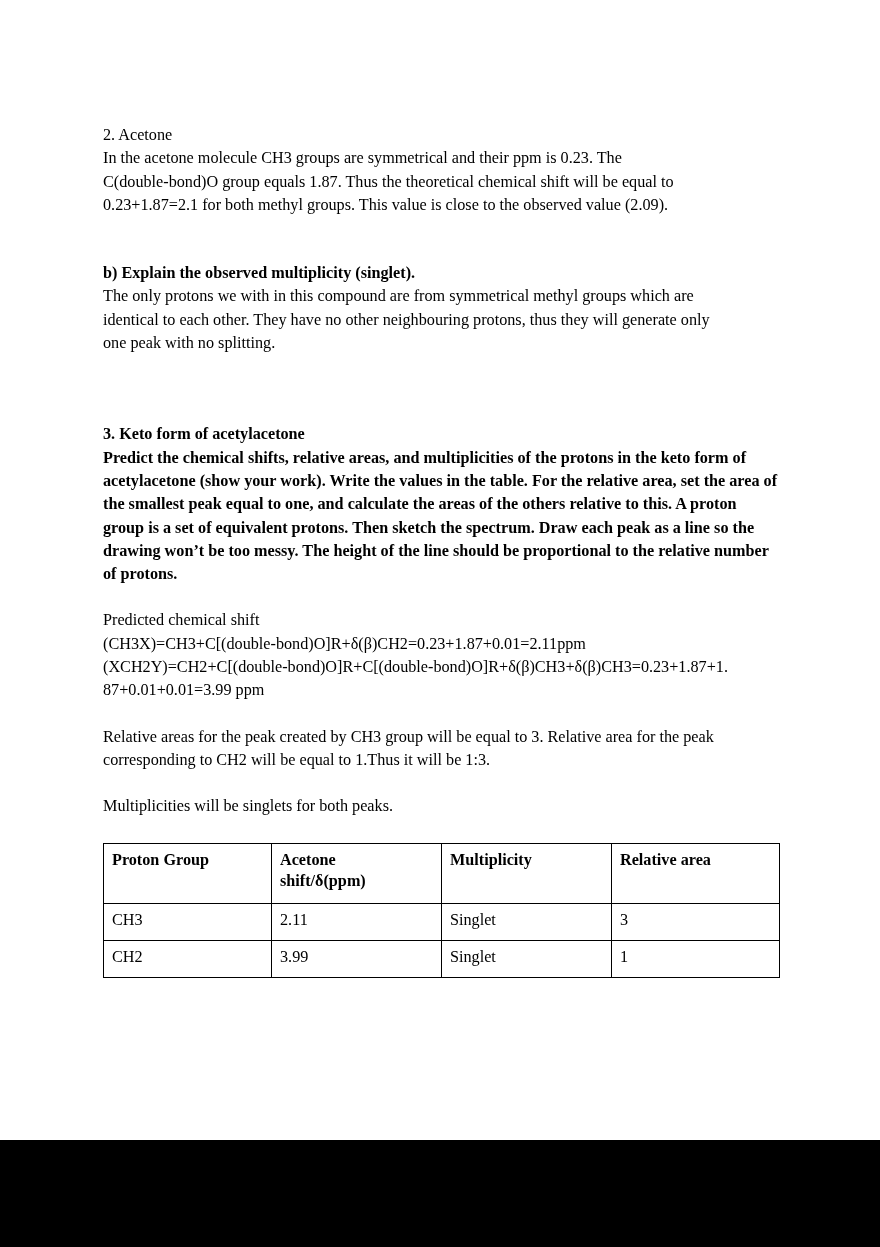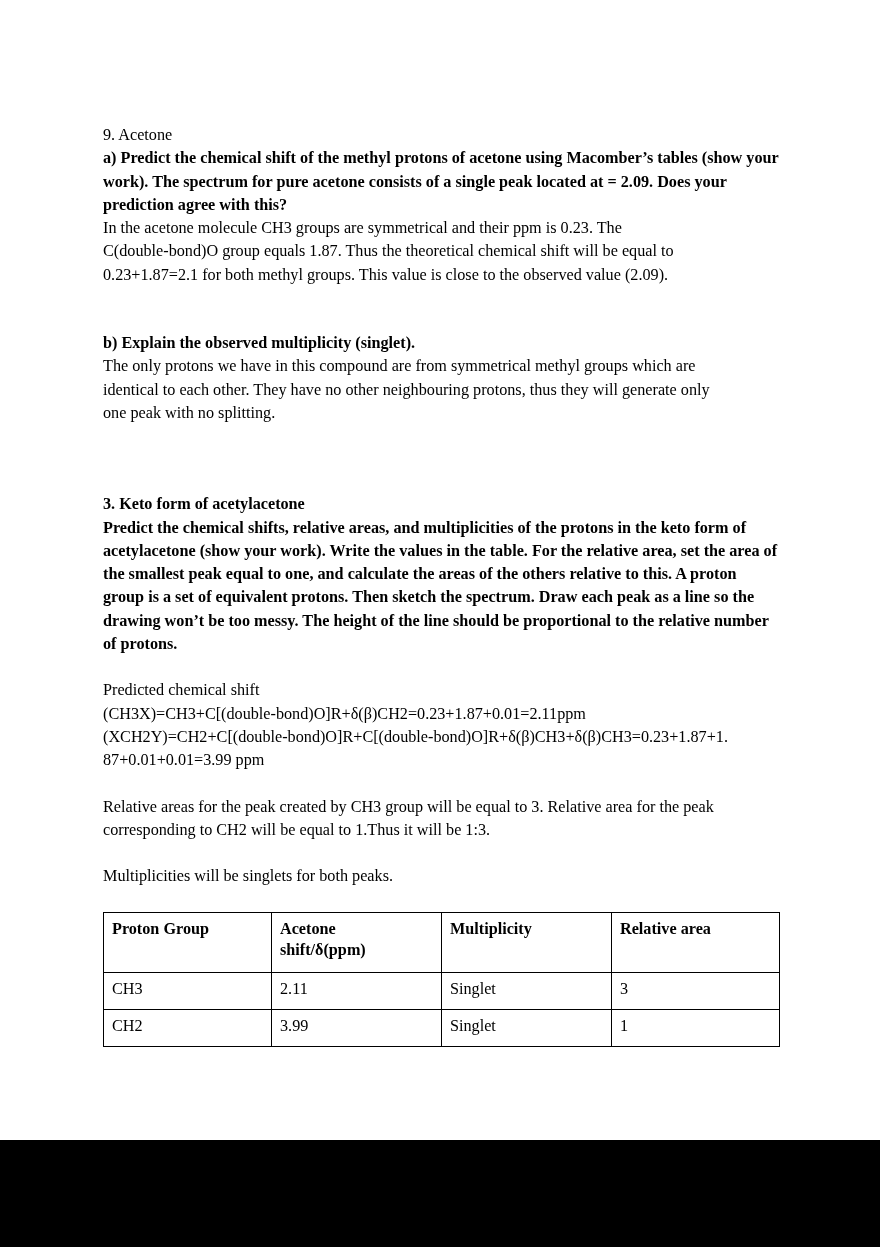"9. Acetone" p { text: 9 -> 2 }
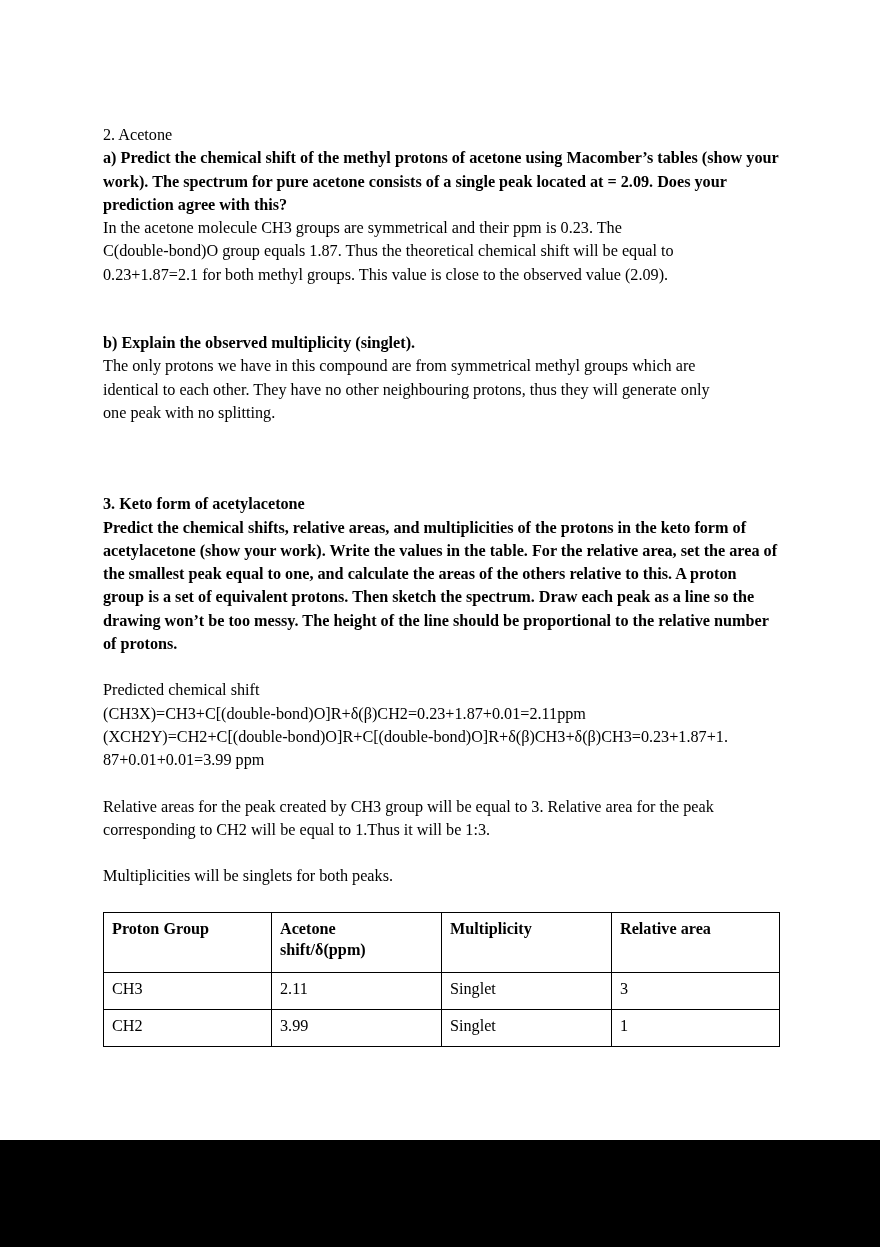"a) Predict the chemical shift" p.bold { html: <p>a) Predict the chemical shift of the methyl protons of acetone using Macomber’s tables (show your work). The spectrum for pure acetone consists of a single peak located at = 2.09. Does your prediction agree with this?</p> -> none }
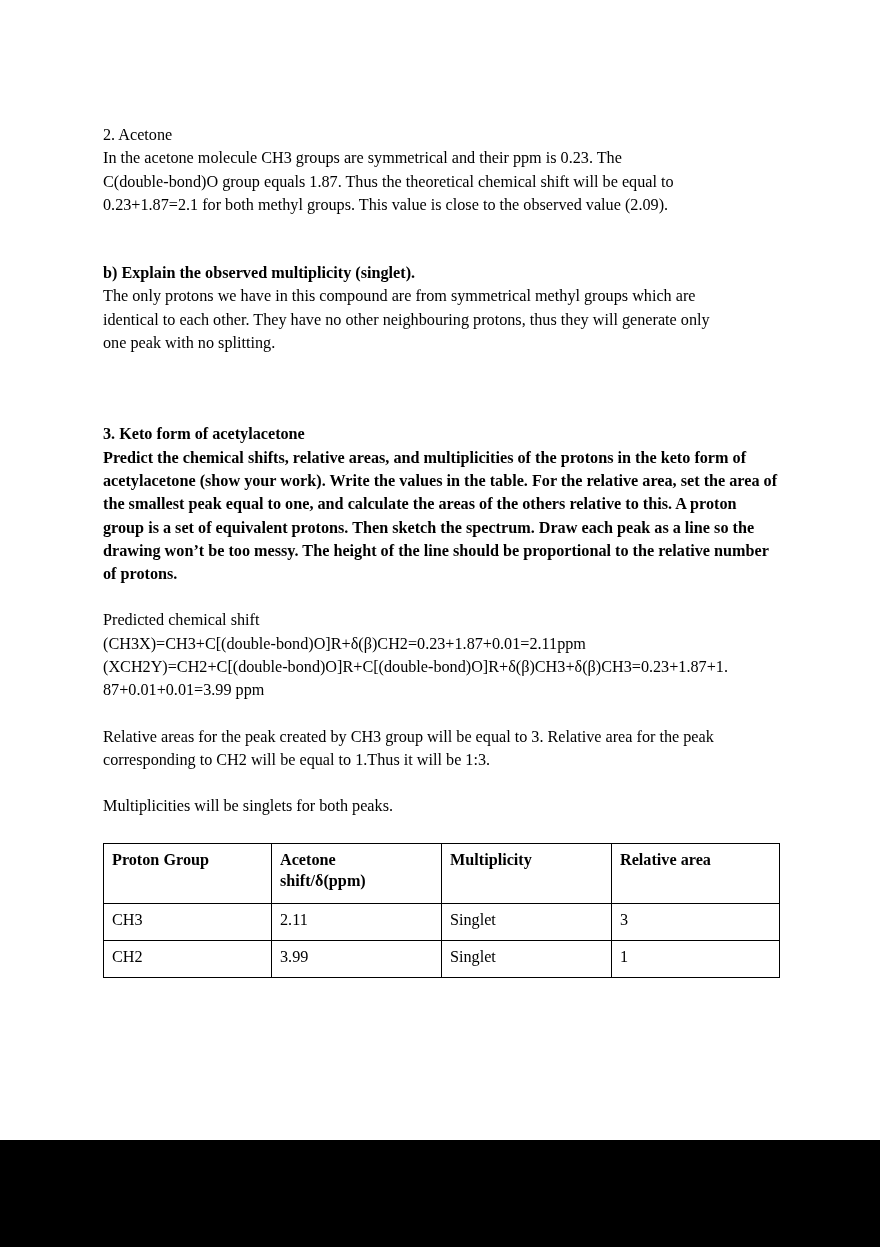"The only protons we have" p { text: have -> with }
